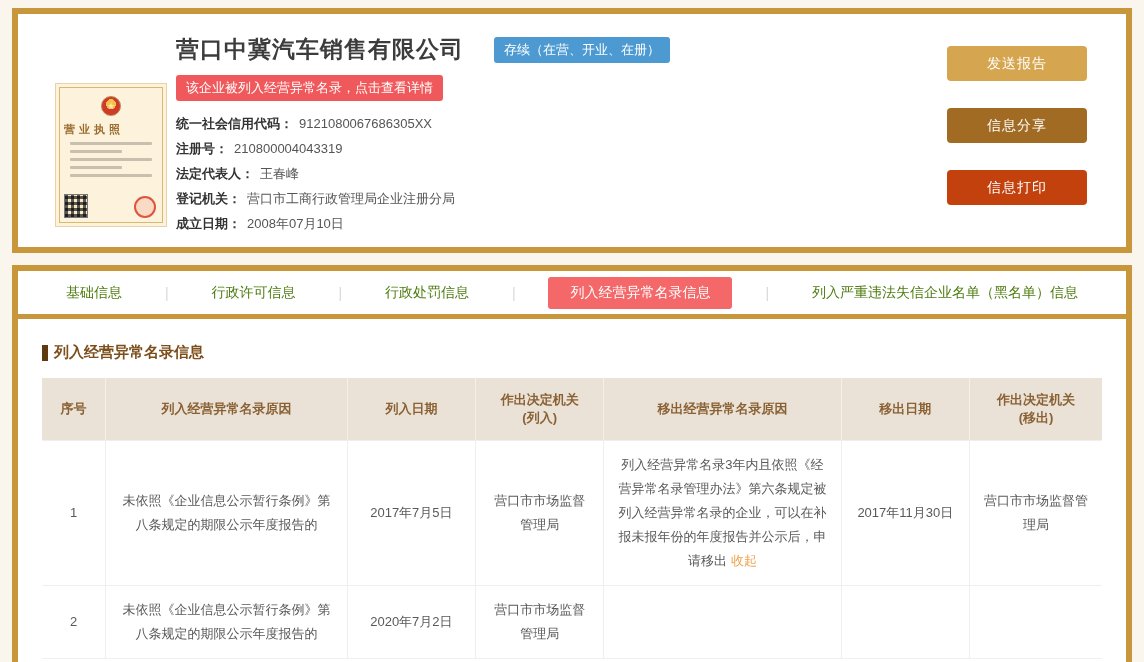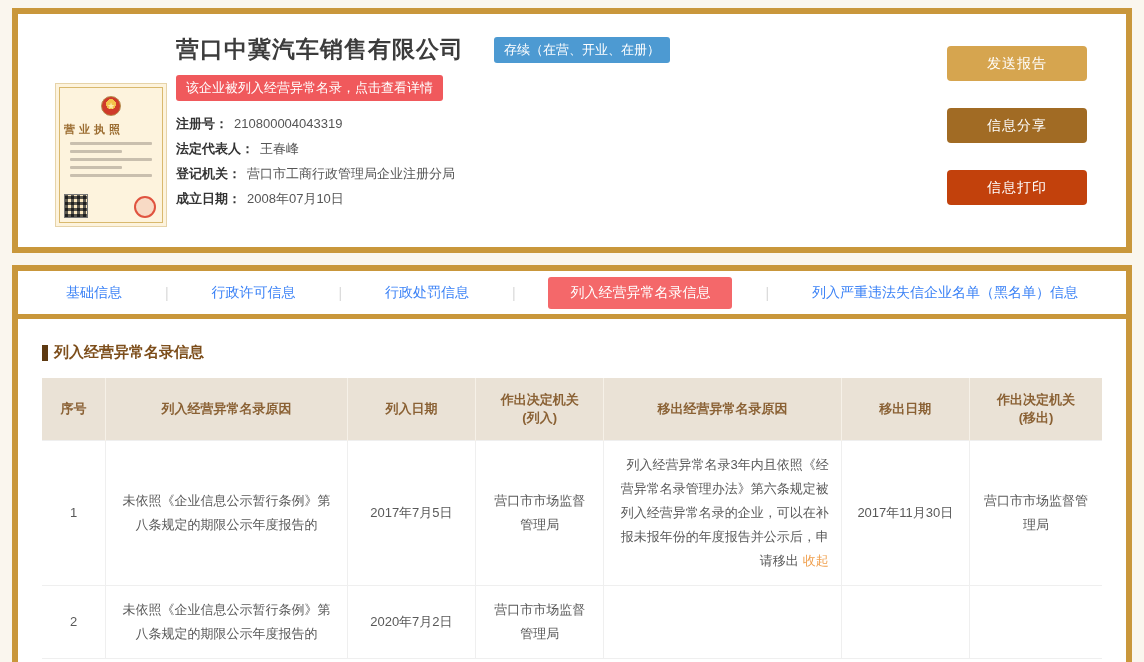"统一社会信用代码： 9121080067686305XX" div.detail-row { html: none -> <div> <span>统一社会信用代码：</span><span>9121080067686305XX</span> </div> }
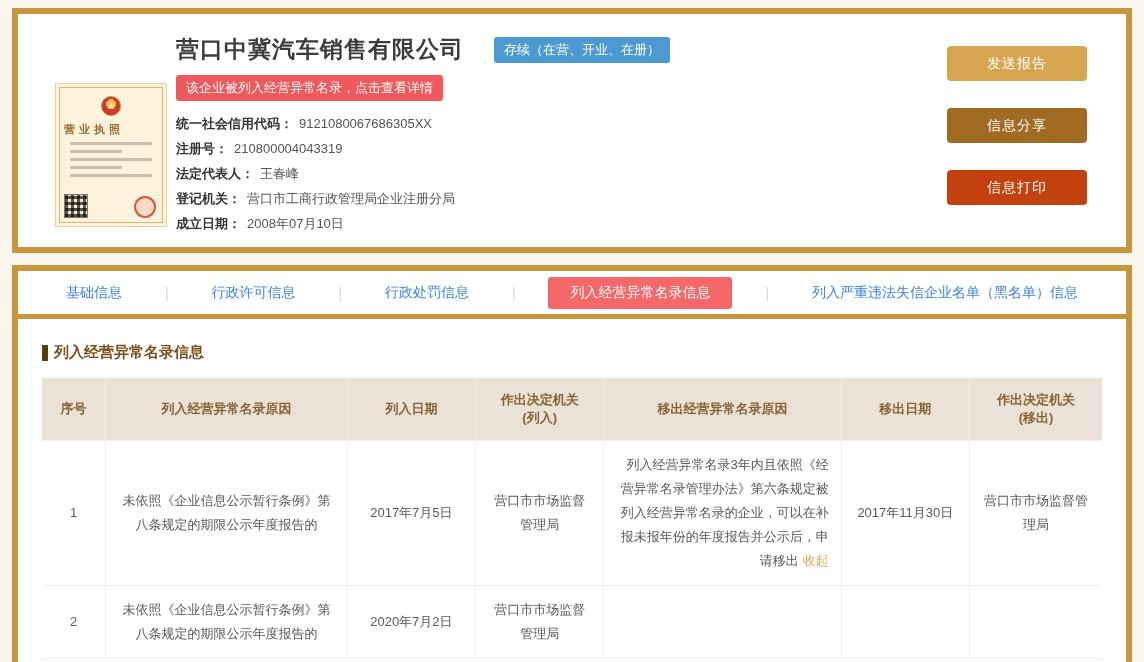"基础信息" .tab { color: #3b82f6 -> #4d7c0f }
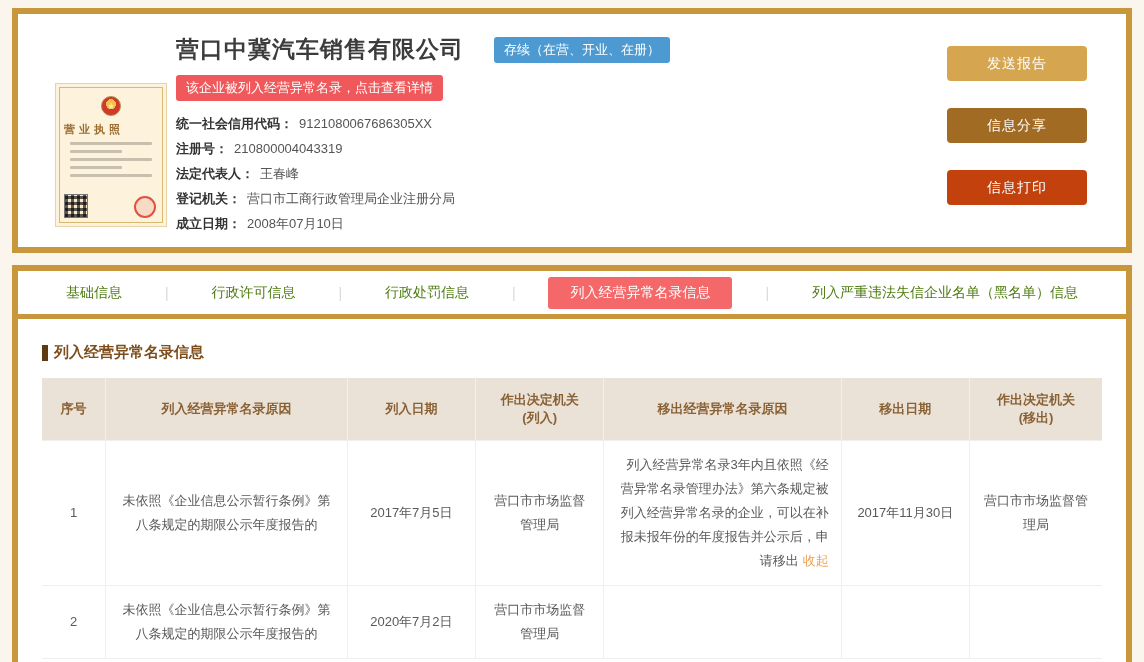"列入经营异常名录3年内且依照《经营异常名录管理办法》第六条规定被列入经营异常名录" td.left { text-align: right -> center }
